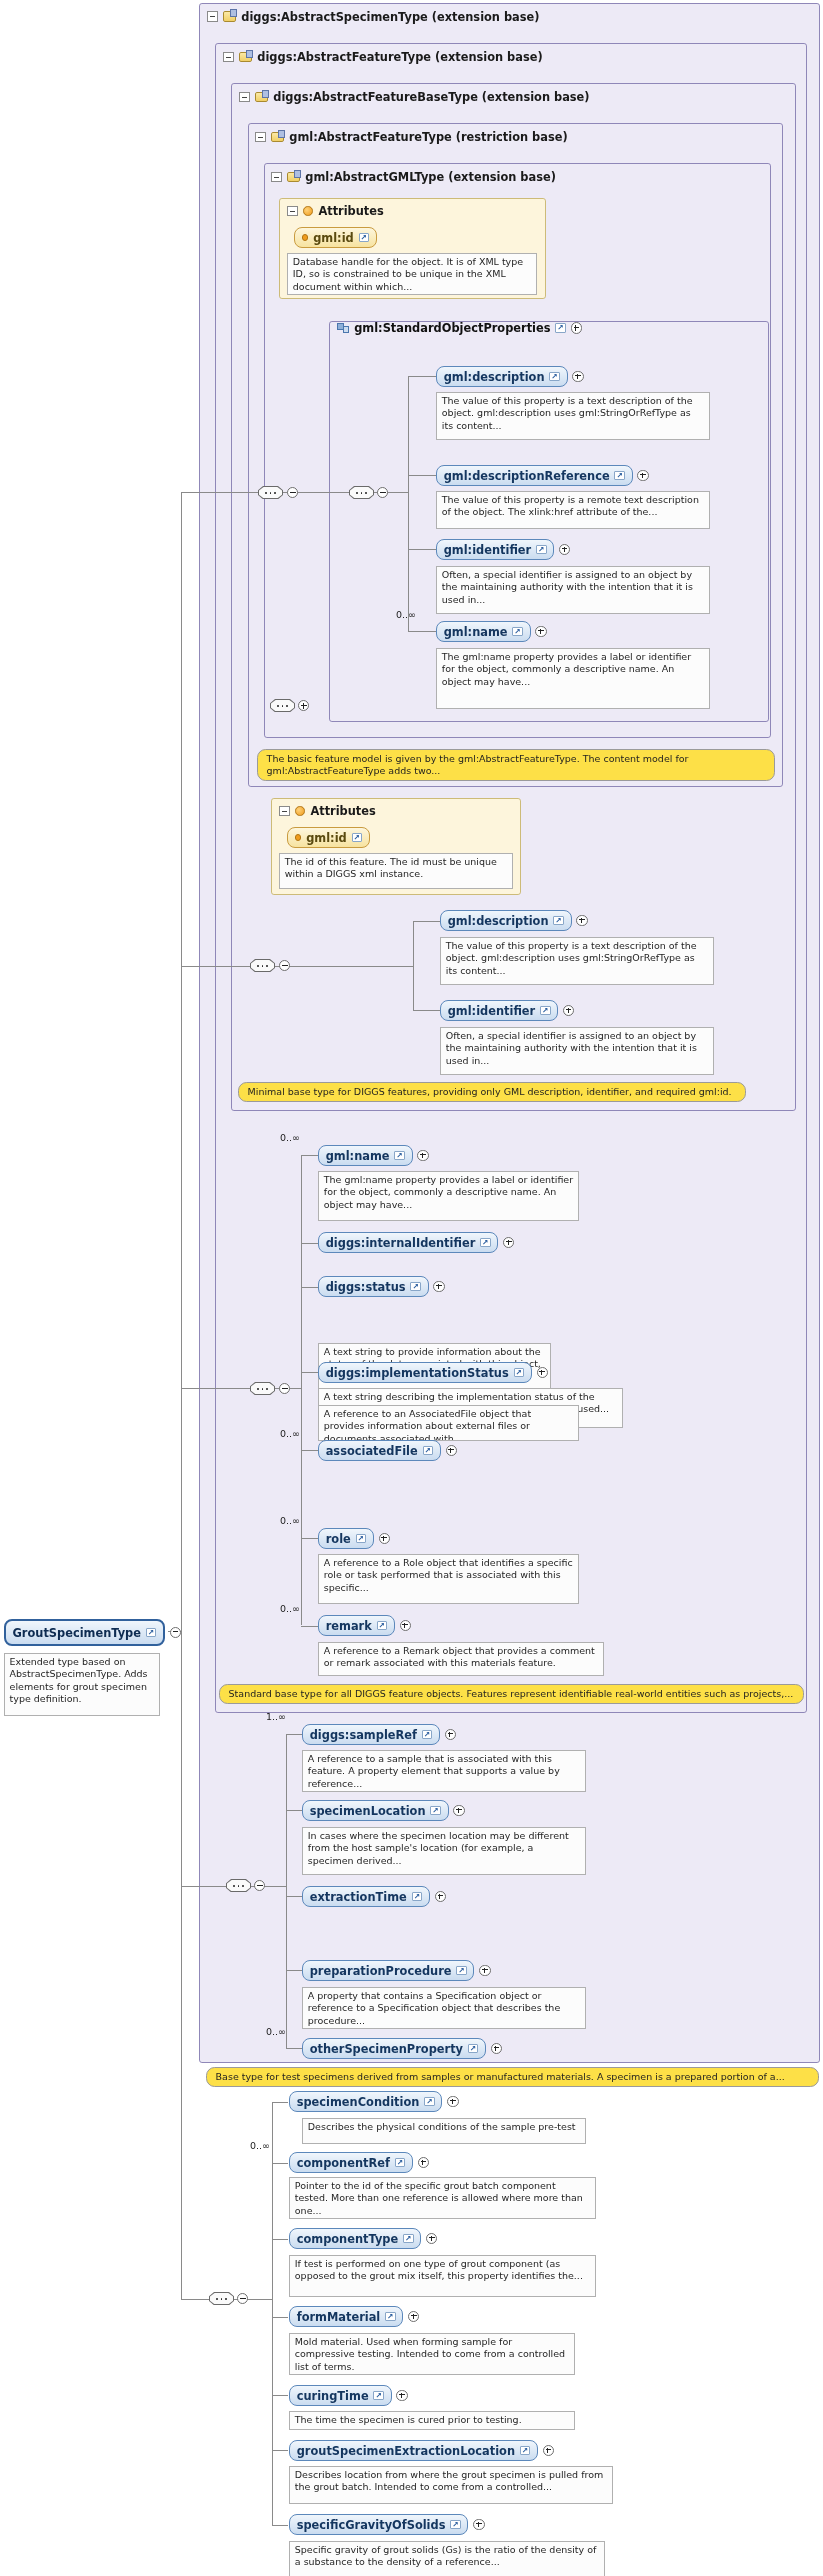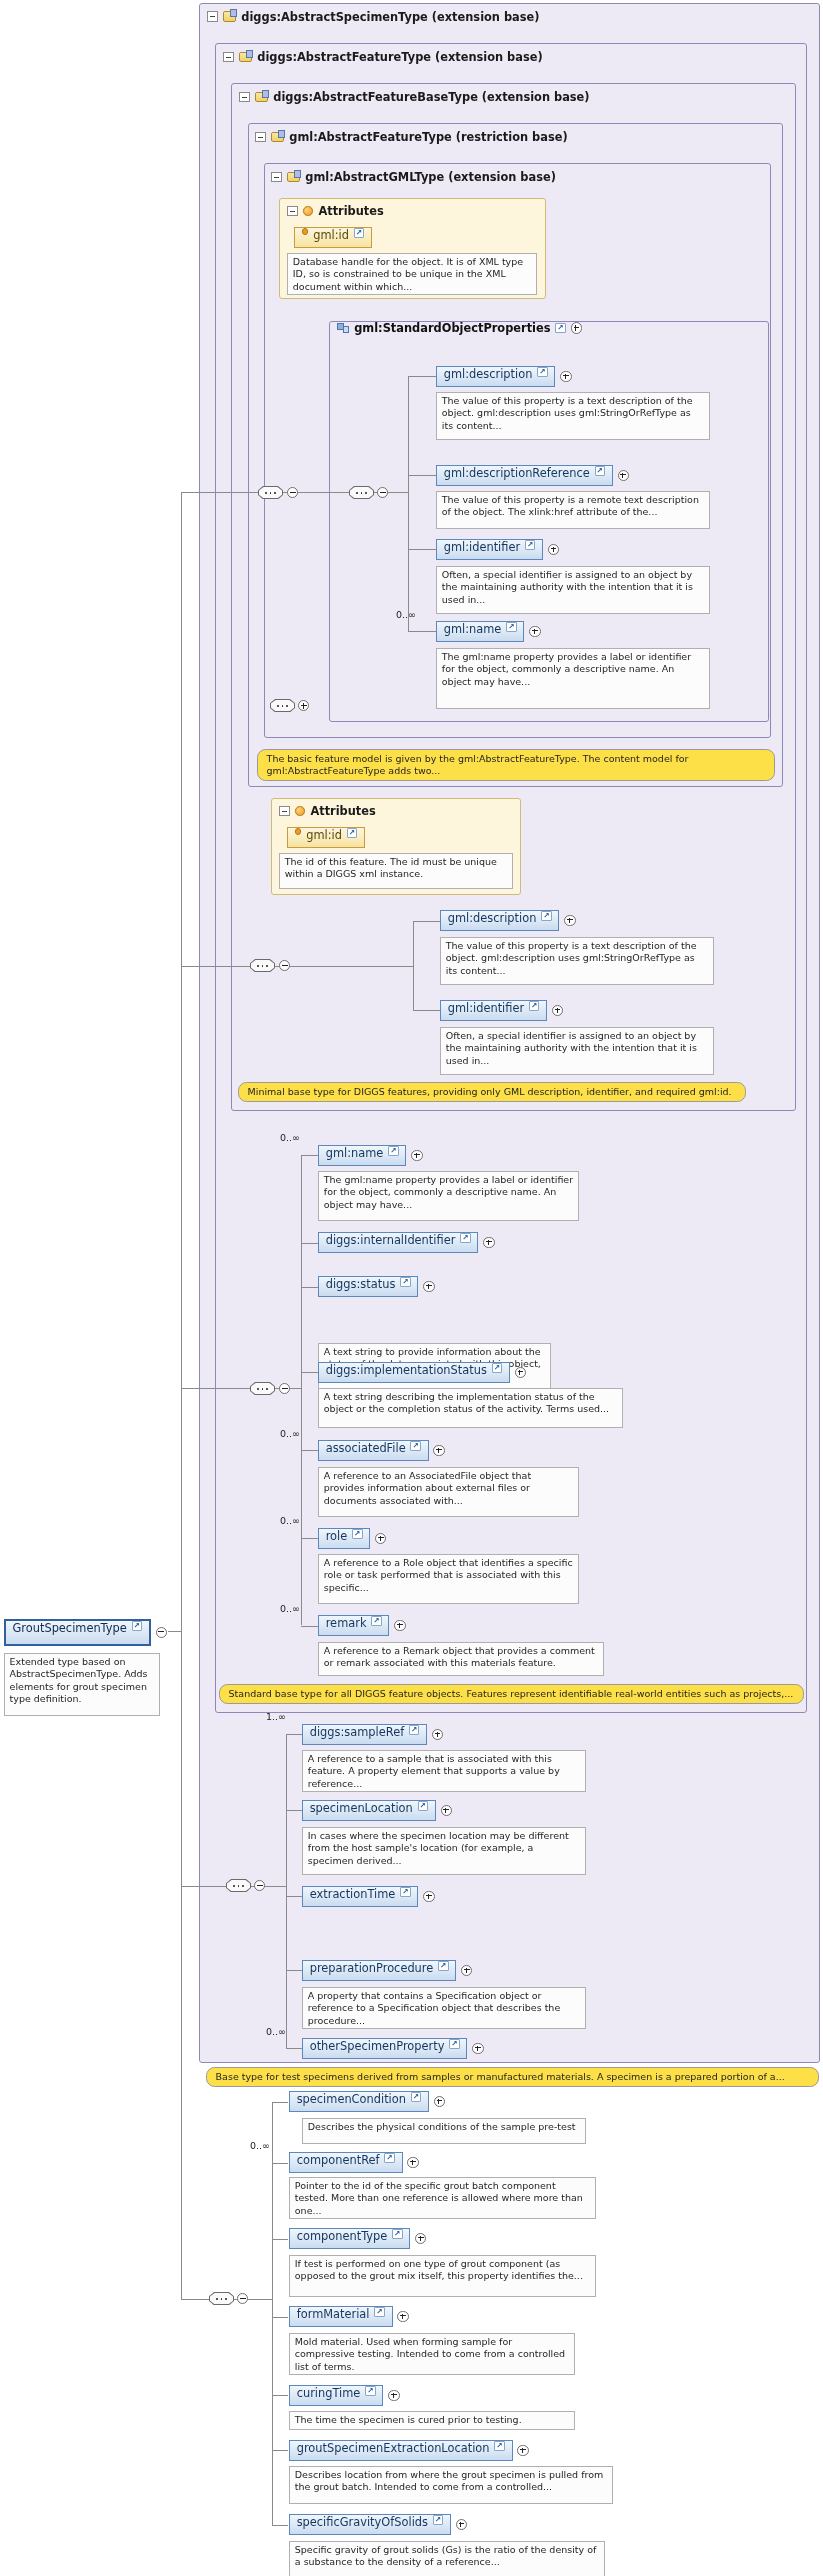"gml:id" .chip { align-items: flex-start -> center; border-radius: 0 -> 8px; font-weight: normal -> bold }
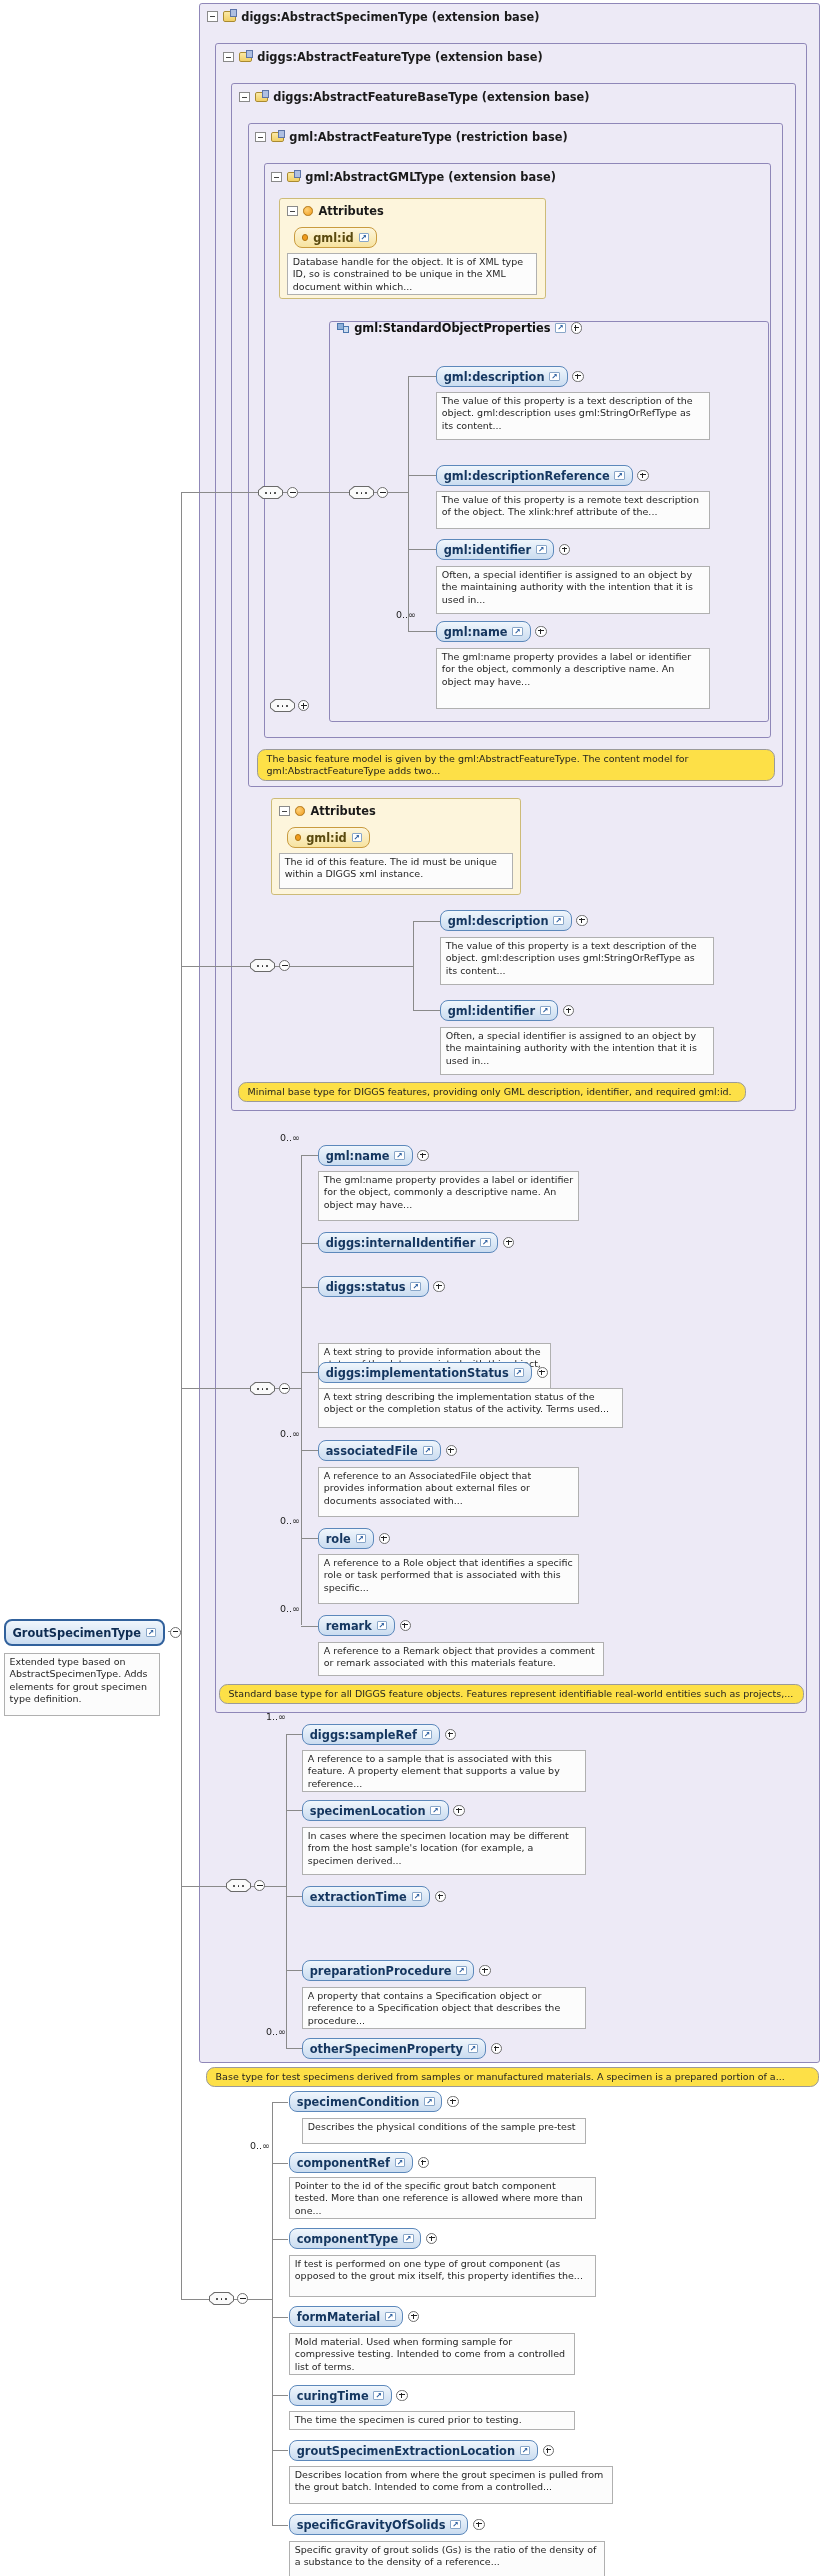"A reference to an AssociatedFile" div.doc { height: 50px -> 36px; top: 1467px -> 1405px }
